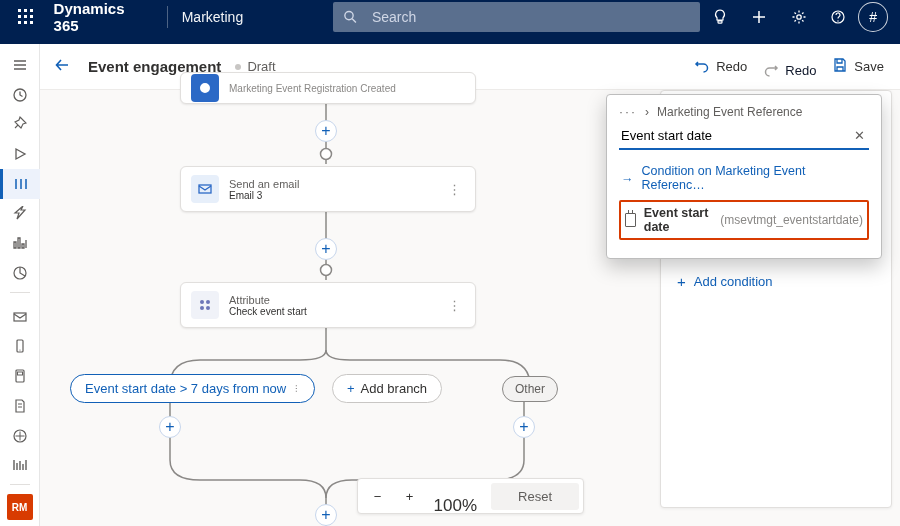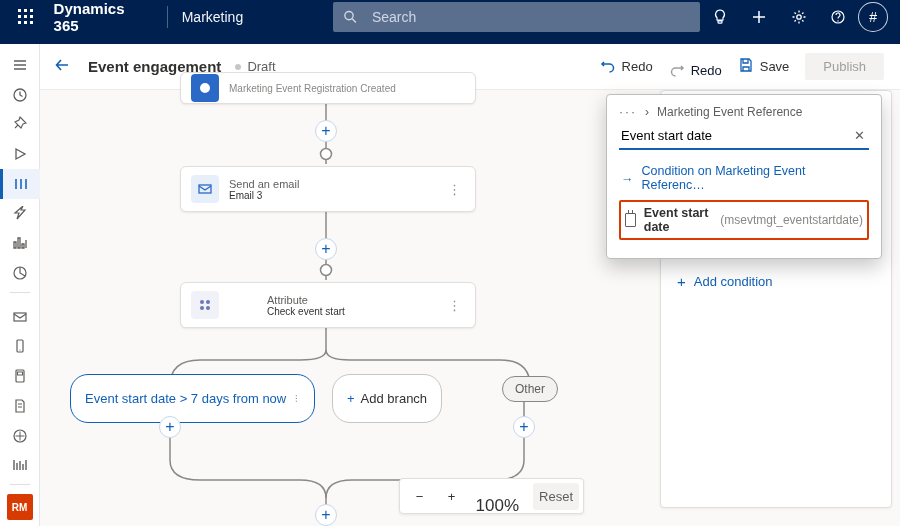"Publish" div.publish-btn { html: <div><span>Publish</span></div> -> none }
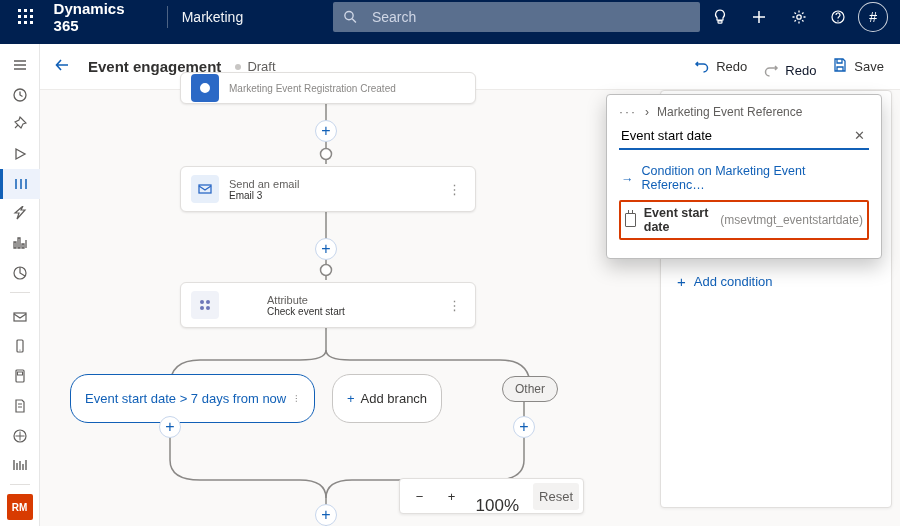"Attribute" div.node { gap: 38px -> none }
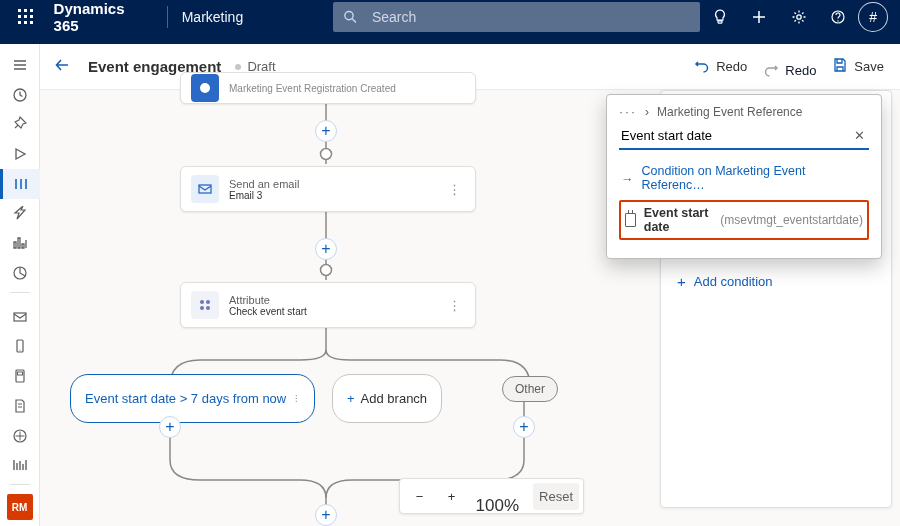"Event start date > 7" .chip { padding: 16px 14px -> 6px 14px }
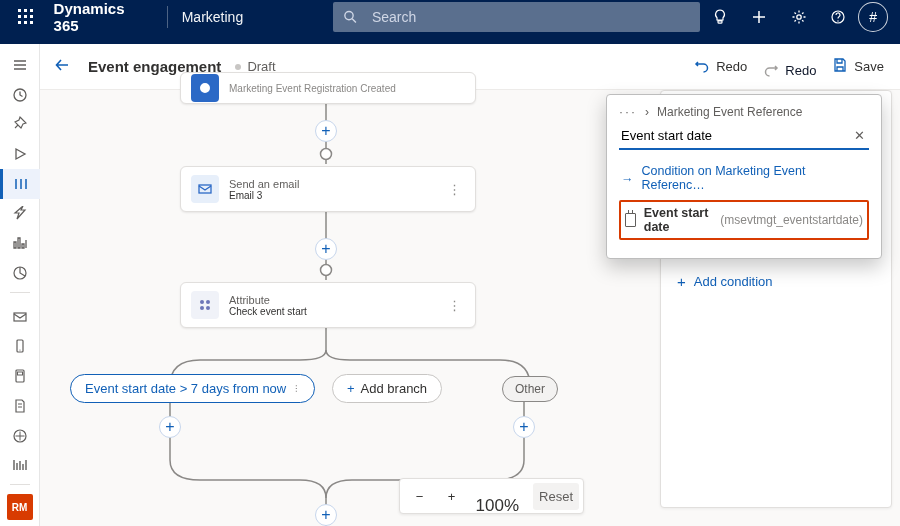"Reset" .zoombar .reset { padding: 6px 6px -> 6px 27px }
